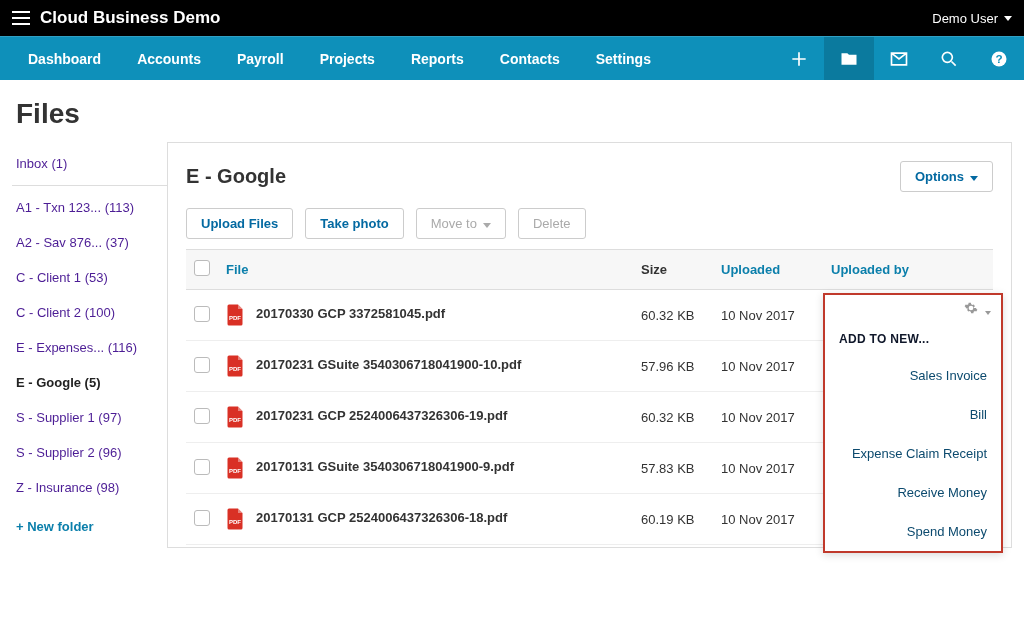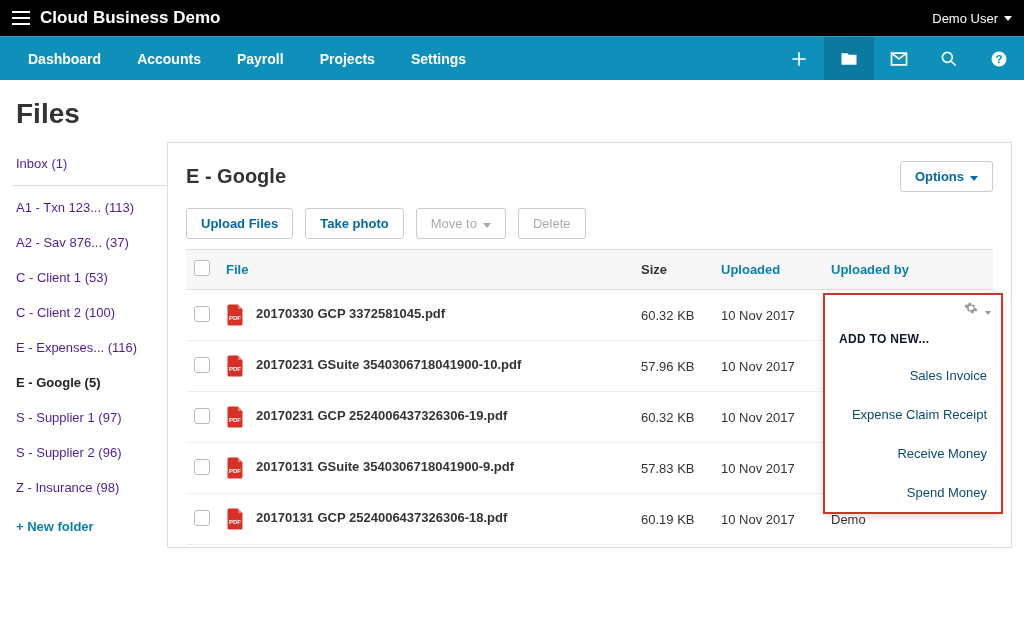"Reports" div.navitem { html: none -> <div>Reports</div> }
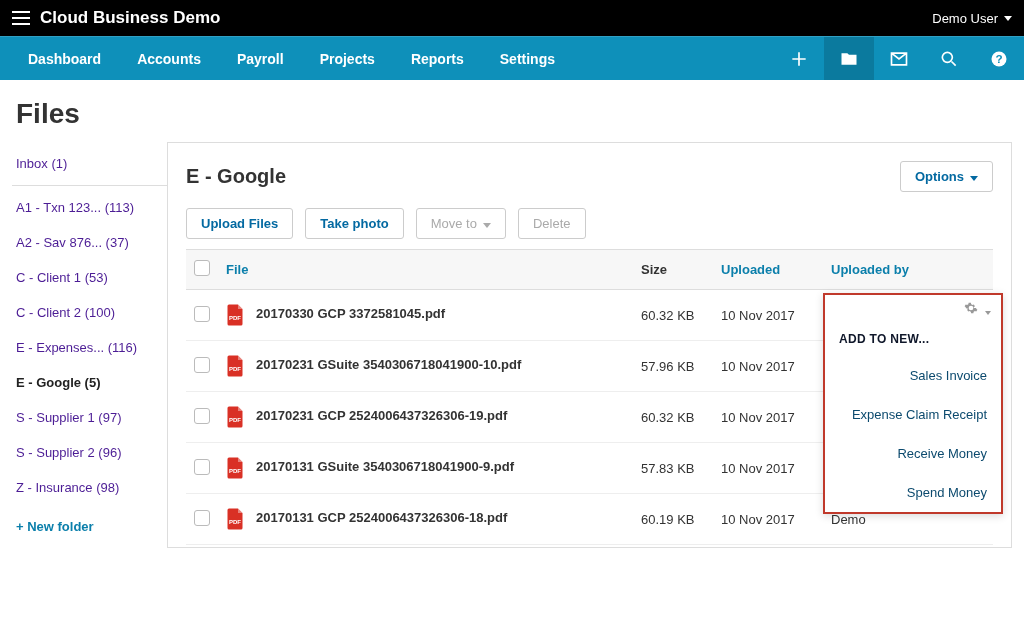"Contacts" div.navitem { html: none -> <div>Contacts</div> }
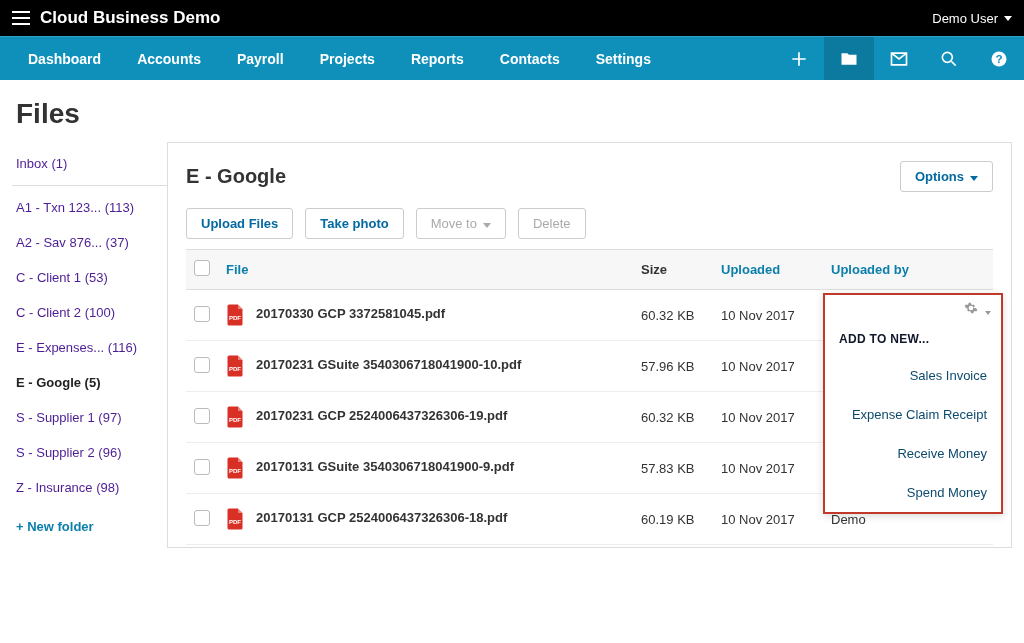"Bill" div.opt { html: none -> <div>Bill</div> }
